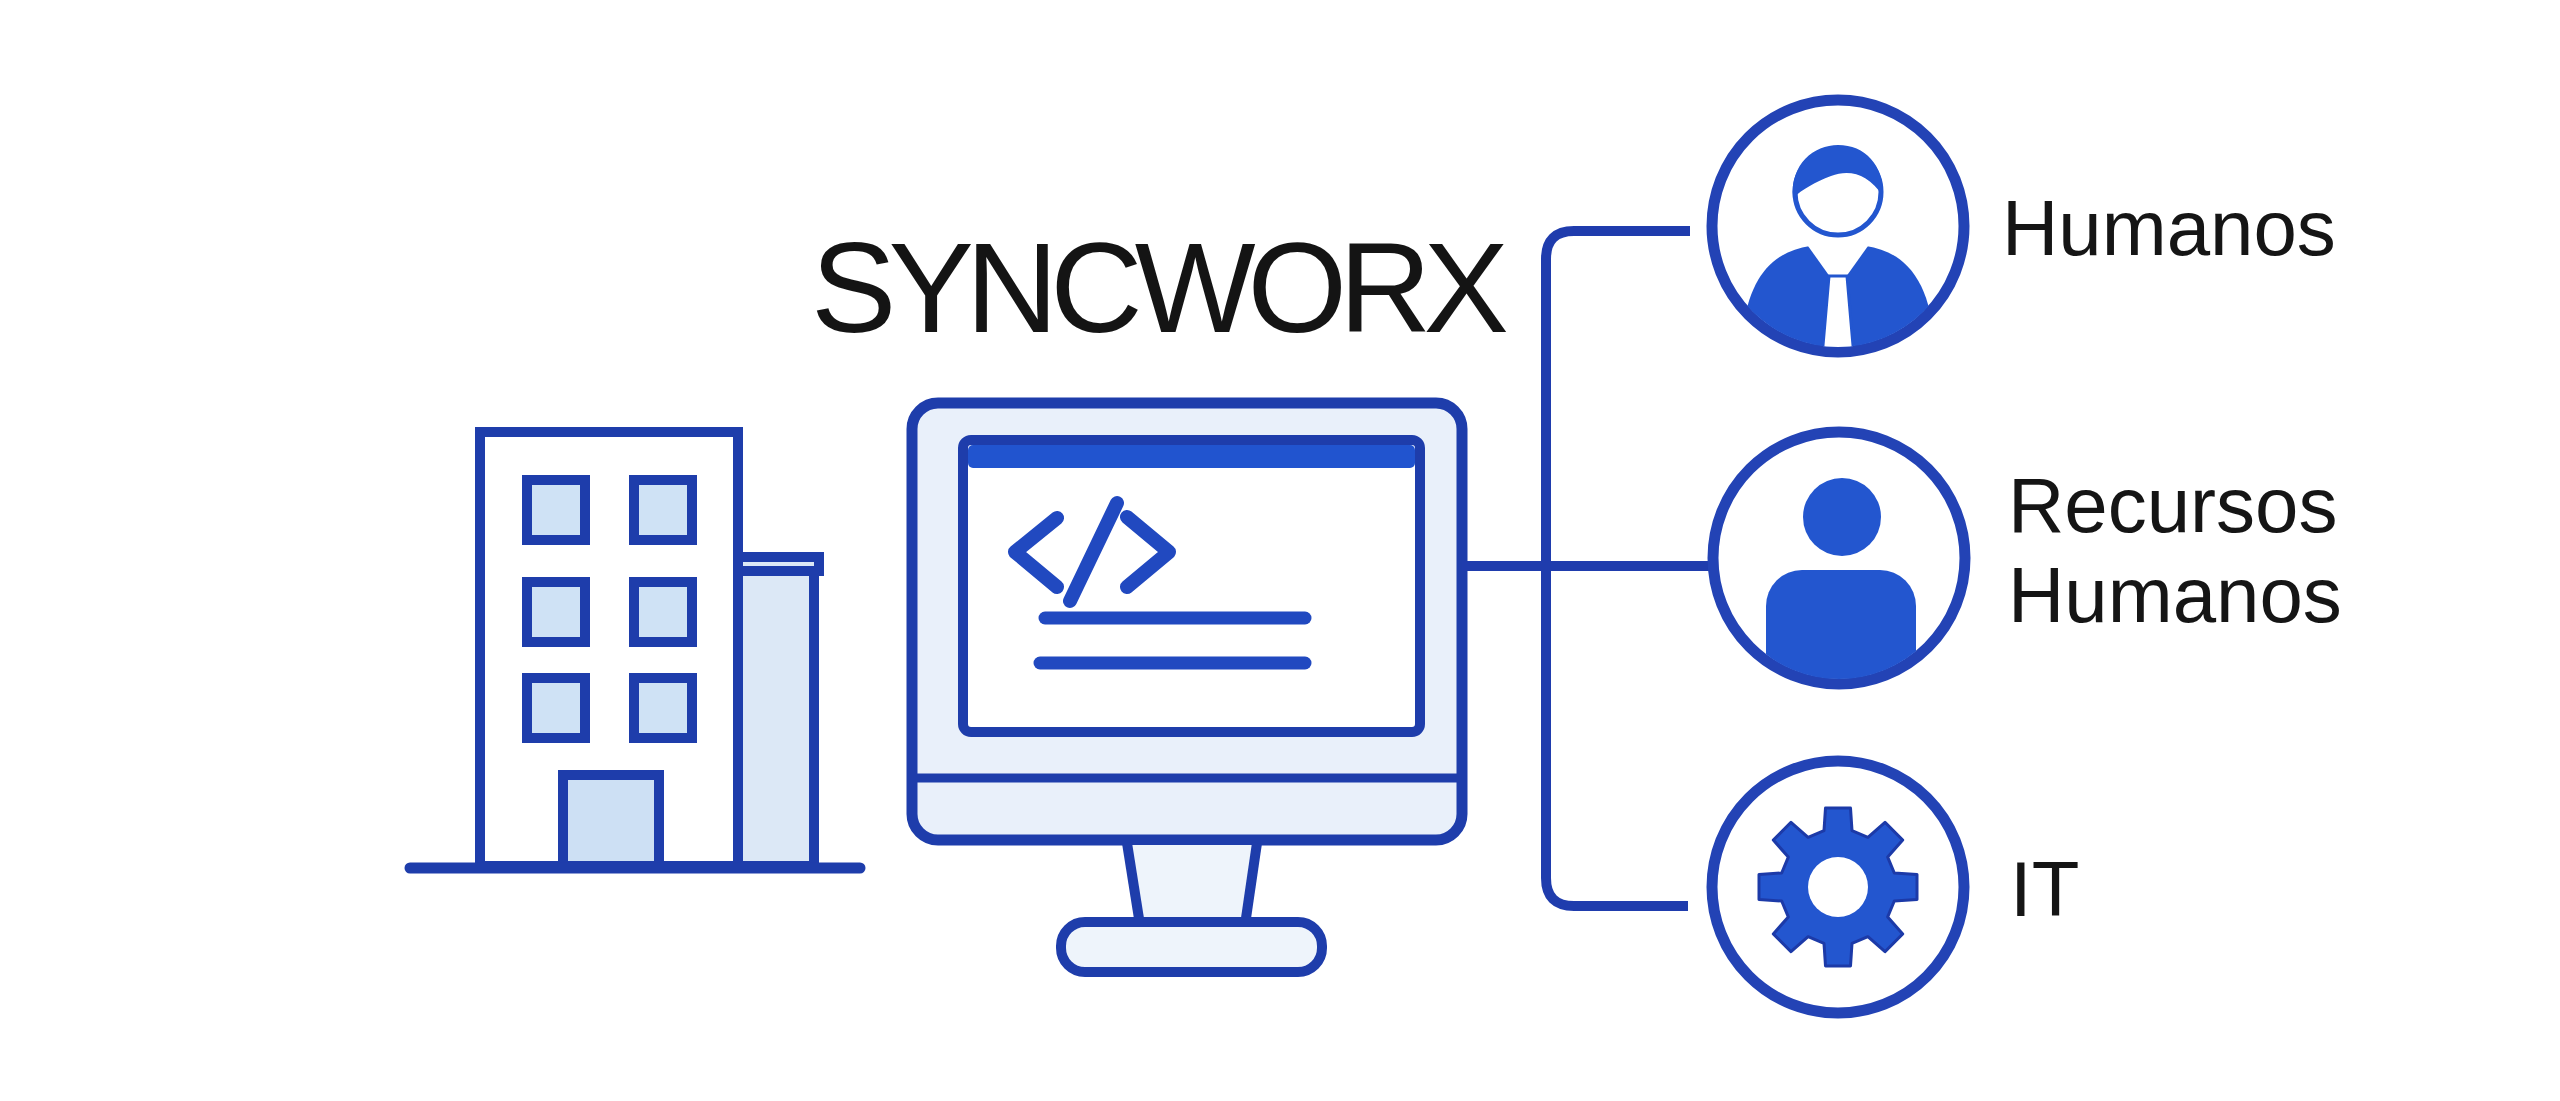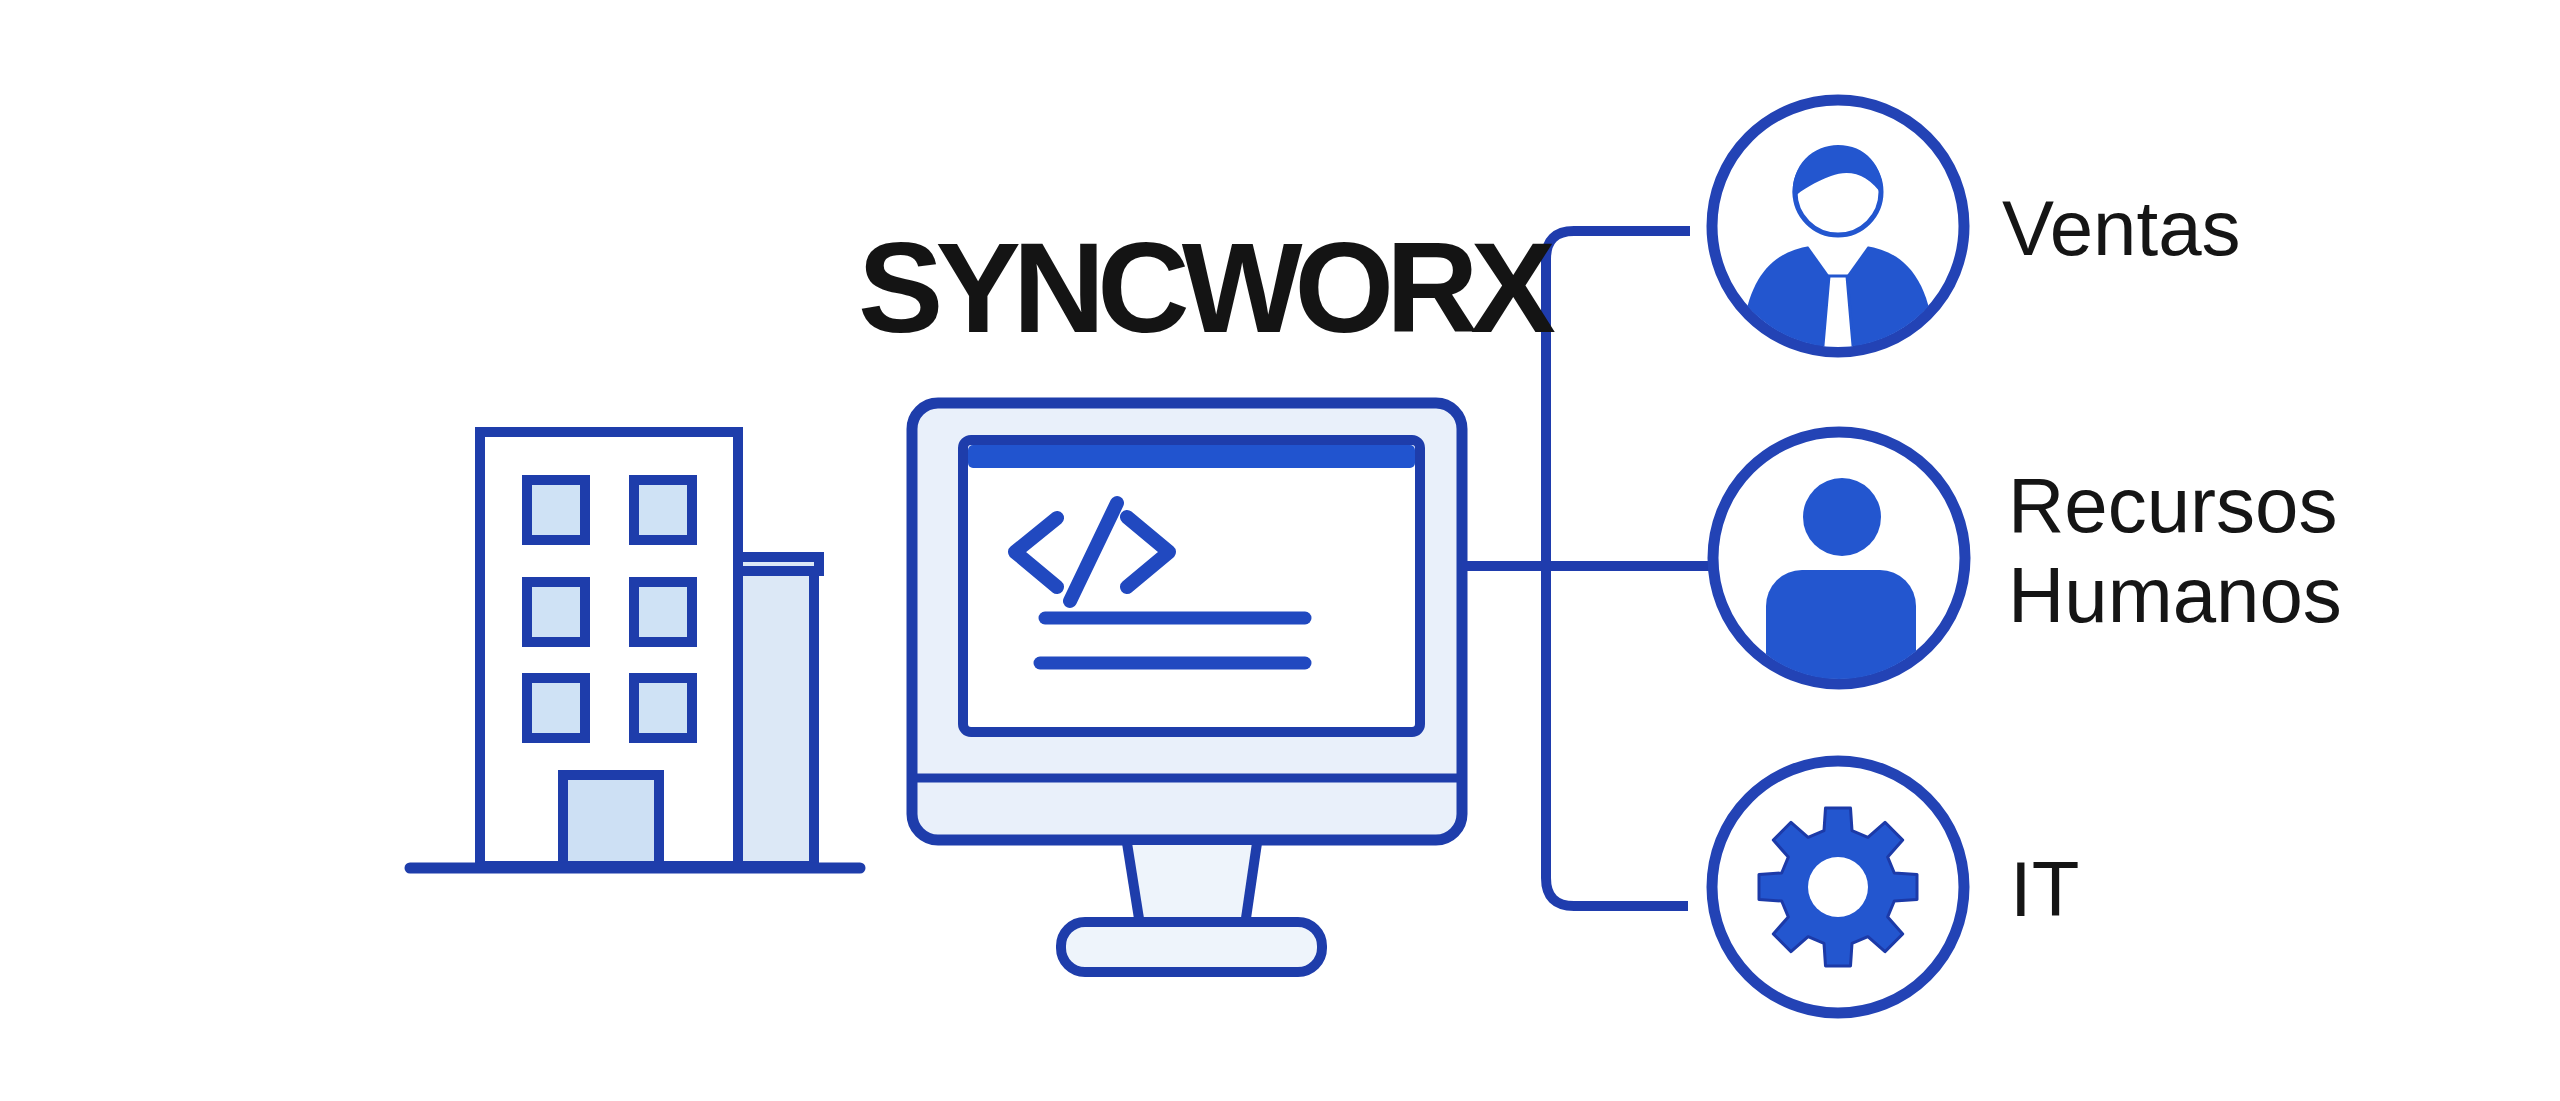"SYNCWORX" .title { font-weight: bold -> normal; left: 858px -> 811px }
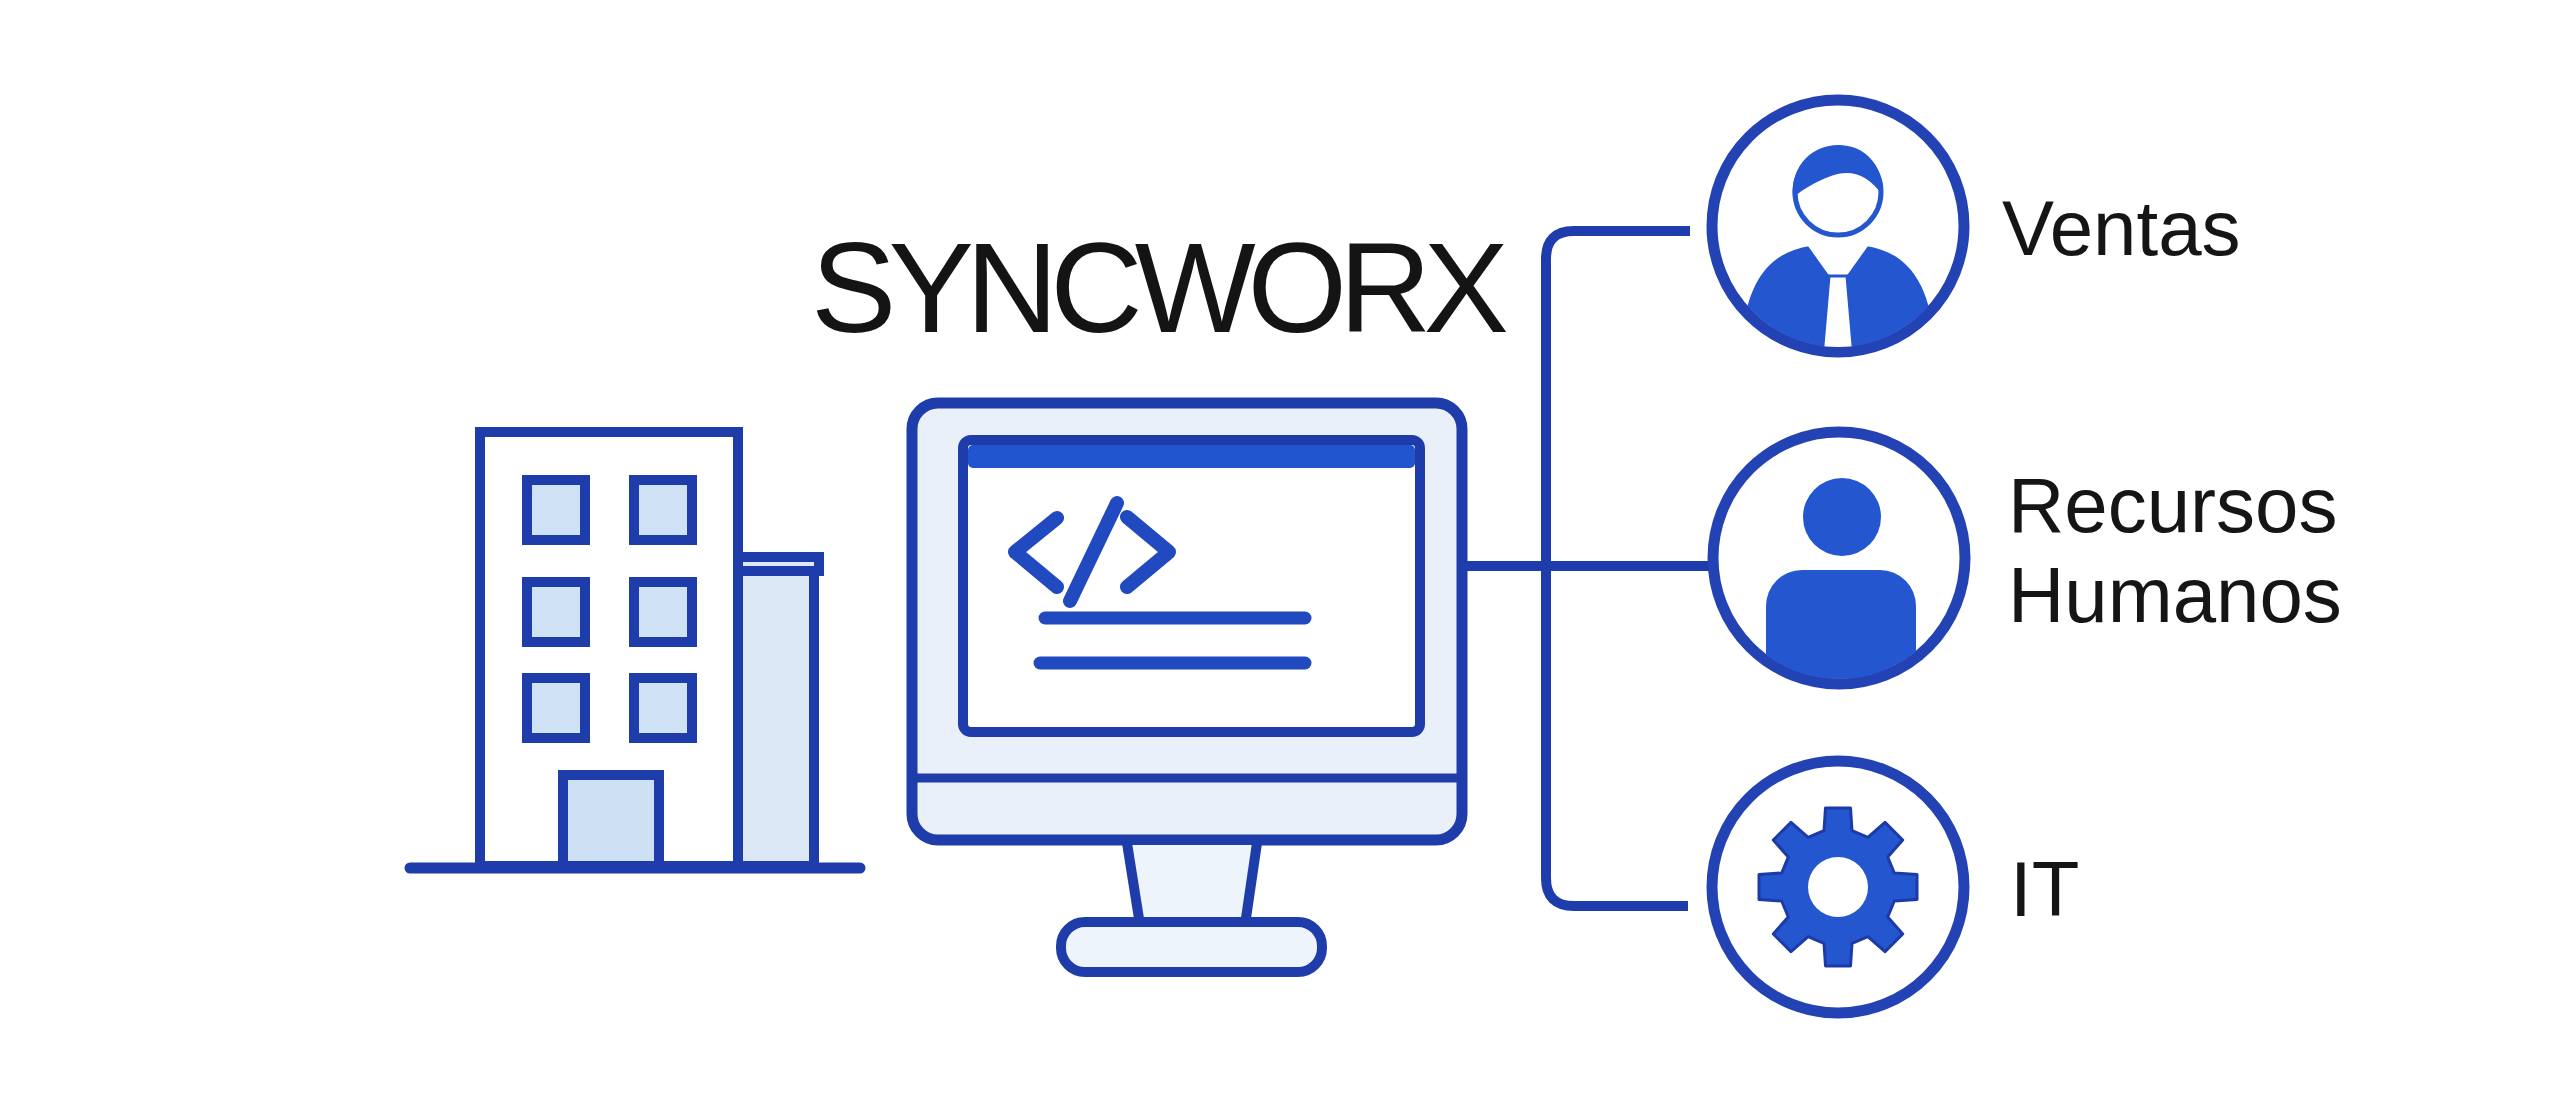"Ventas" div.branch-label { text: Ventas -> Humanos }
